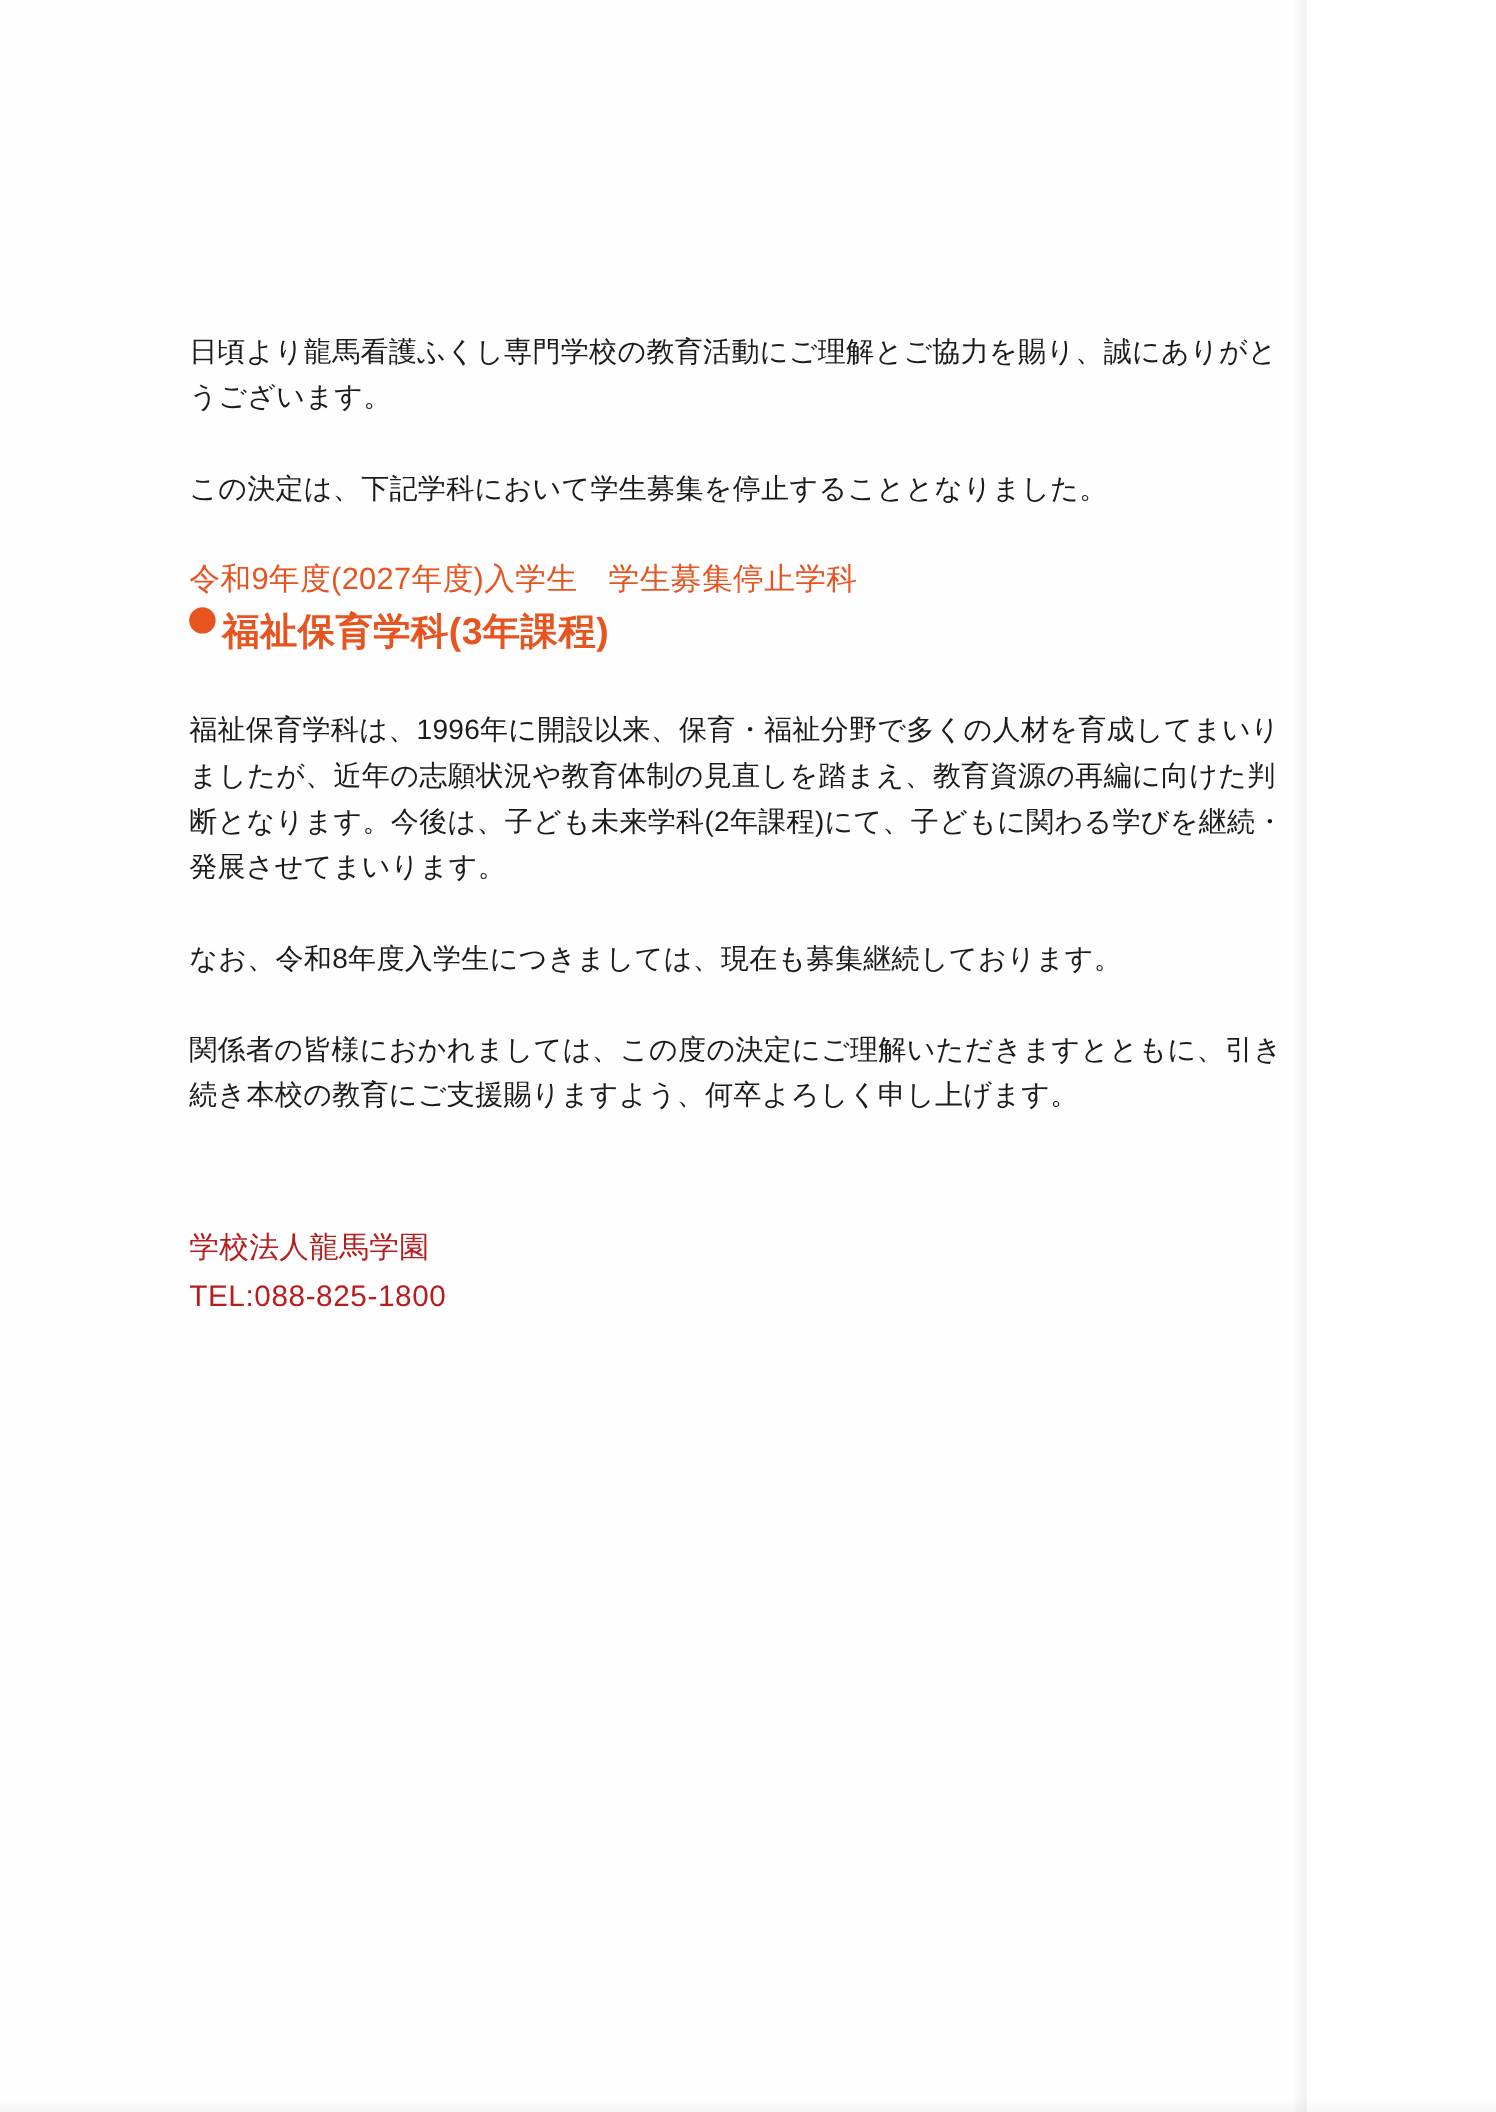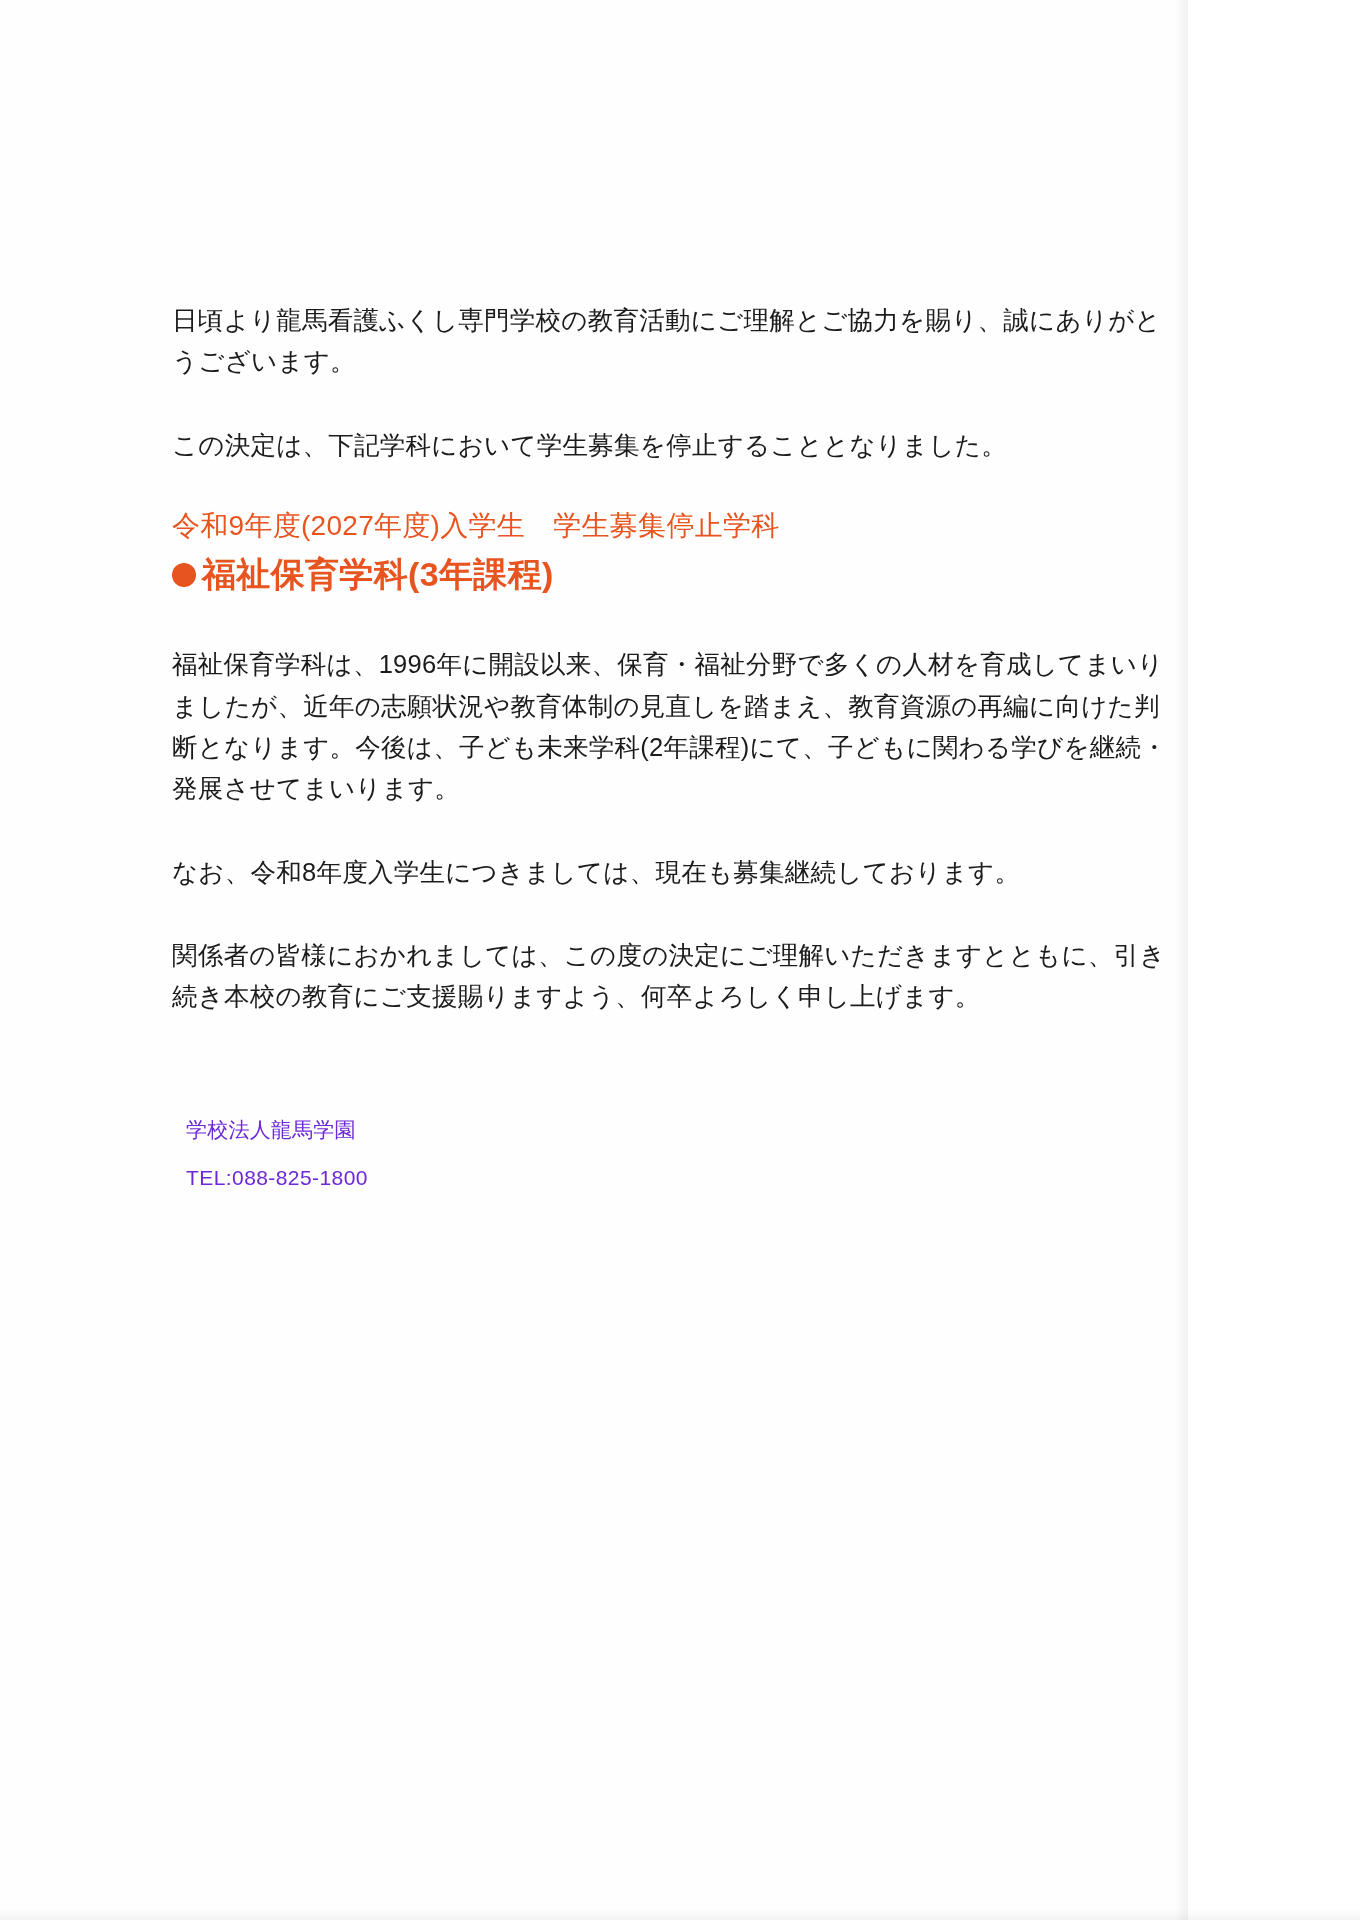"福祉保育学科(3年課程)" .headline-2 { align-items: center -> none }
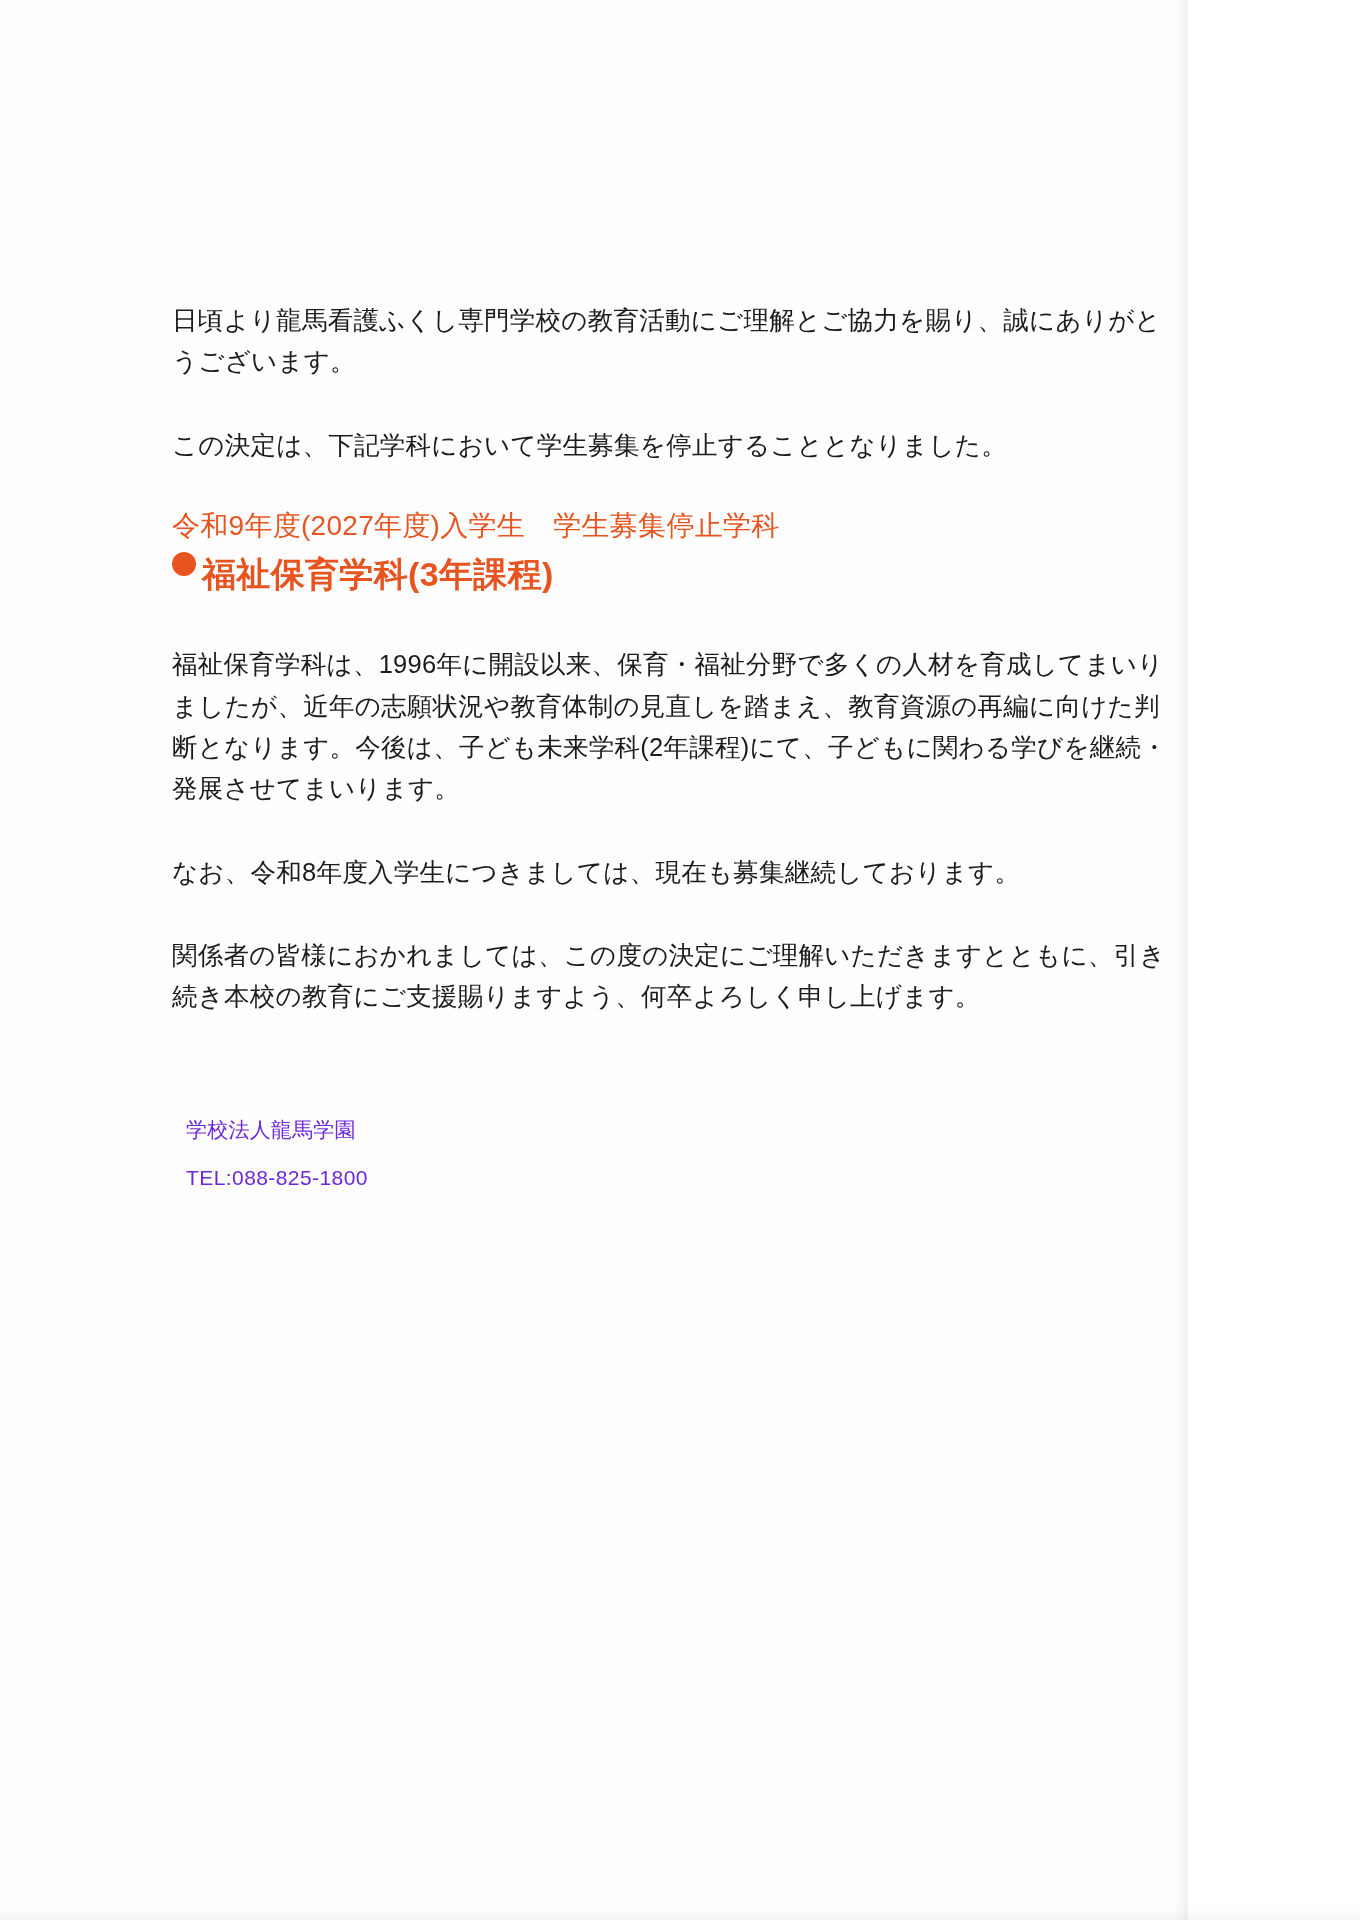"学校法人龍馬学園" .sig-line { color: #6d28d9 -> #b91c1c; font-size: 21px -> 27px; margin: 14px -> 0 }
